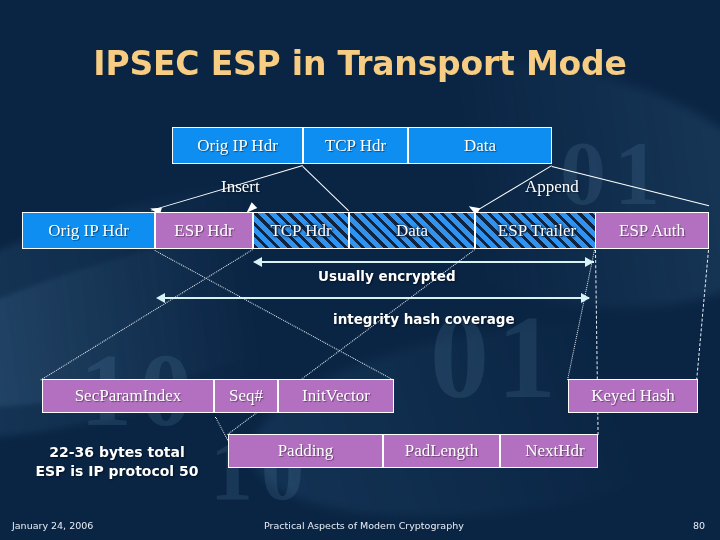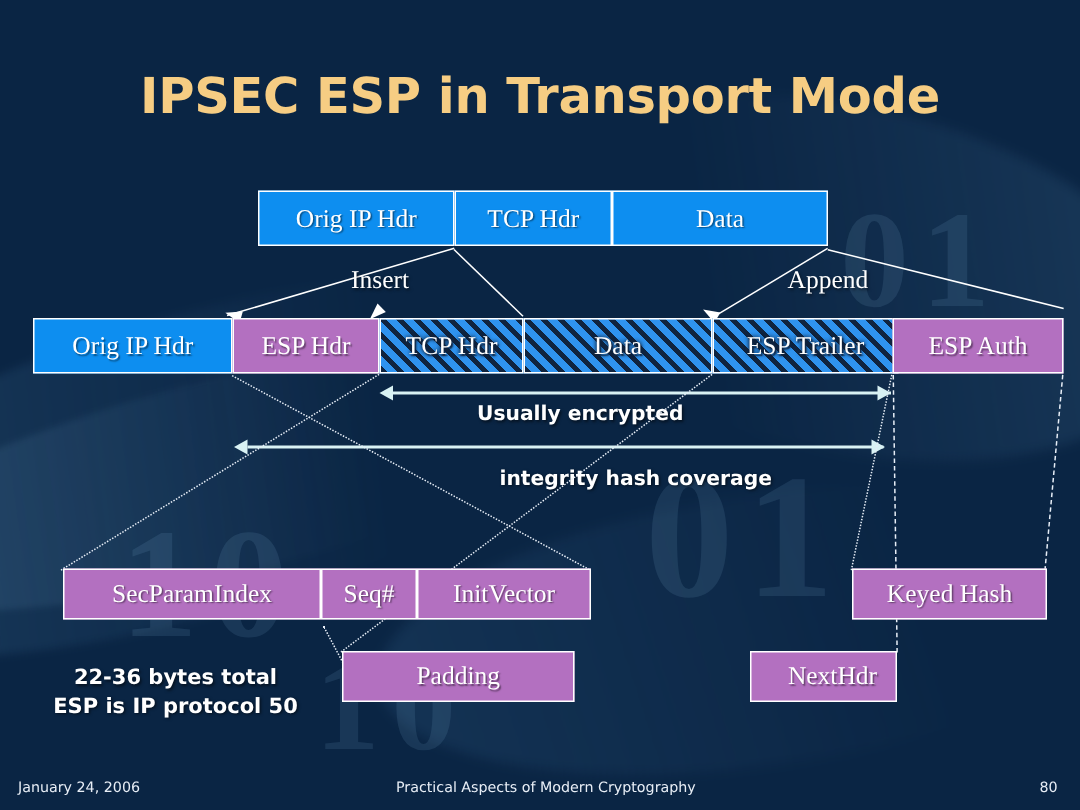"Insert" div.lbl { left: 234px -> 221px }
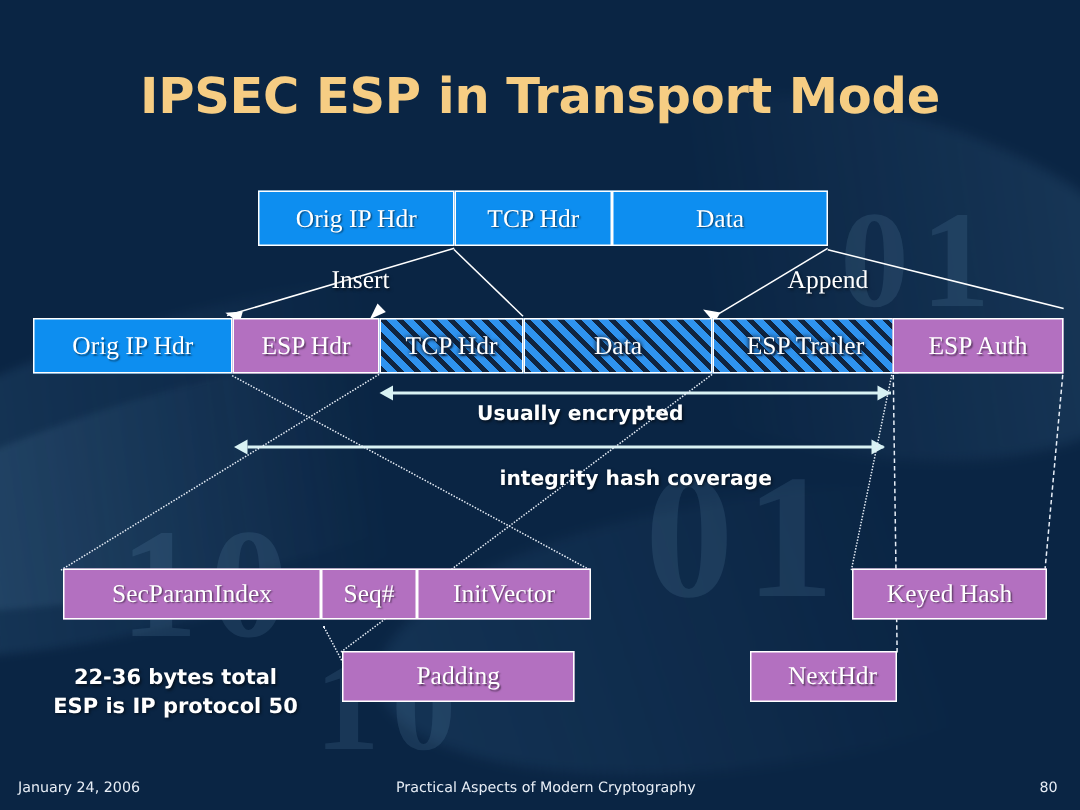"PadLength" div.cell { html: none -> <div> <span>PadLength</span> </div> }
